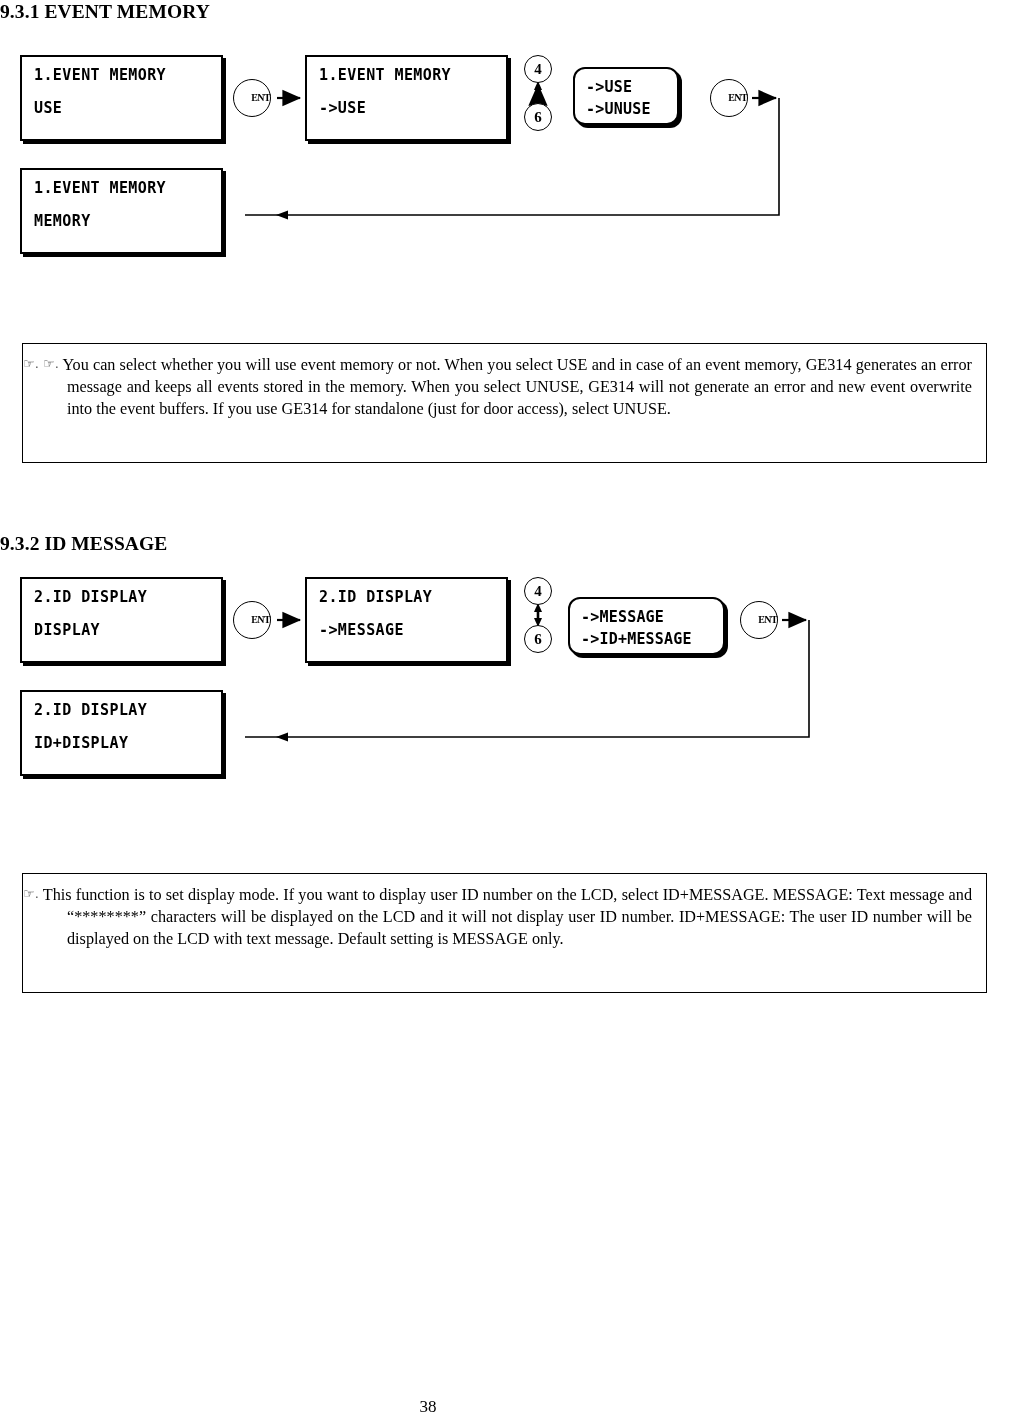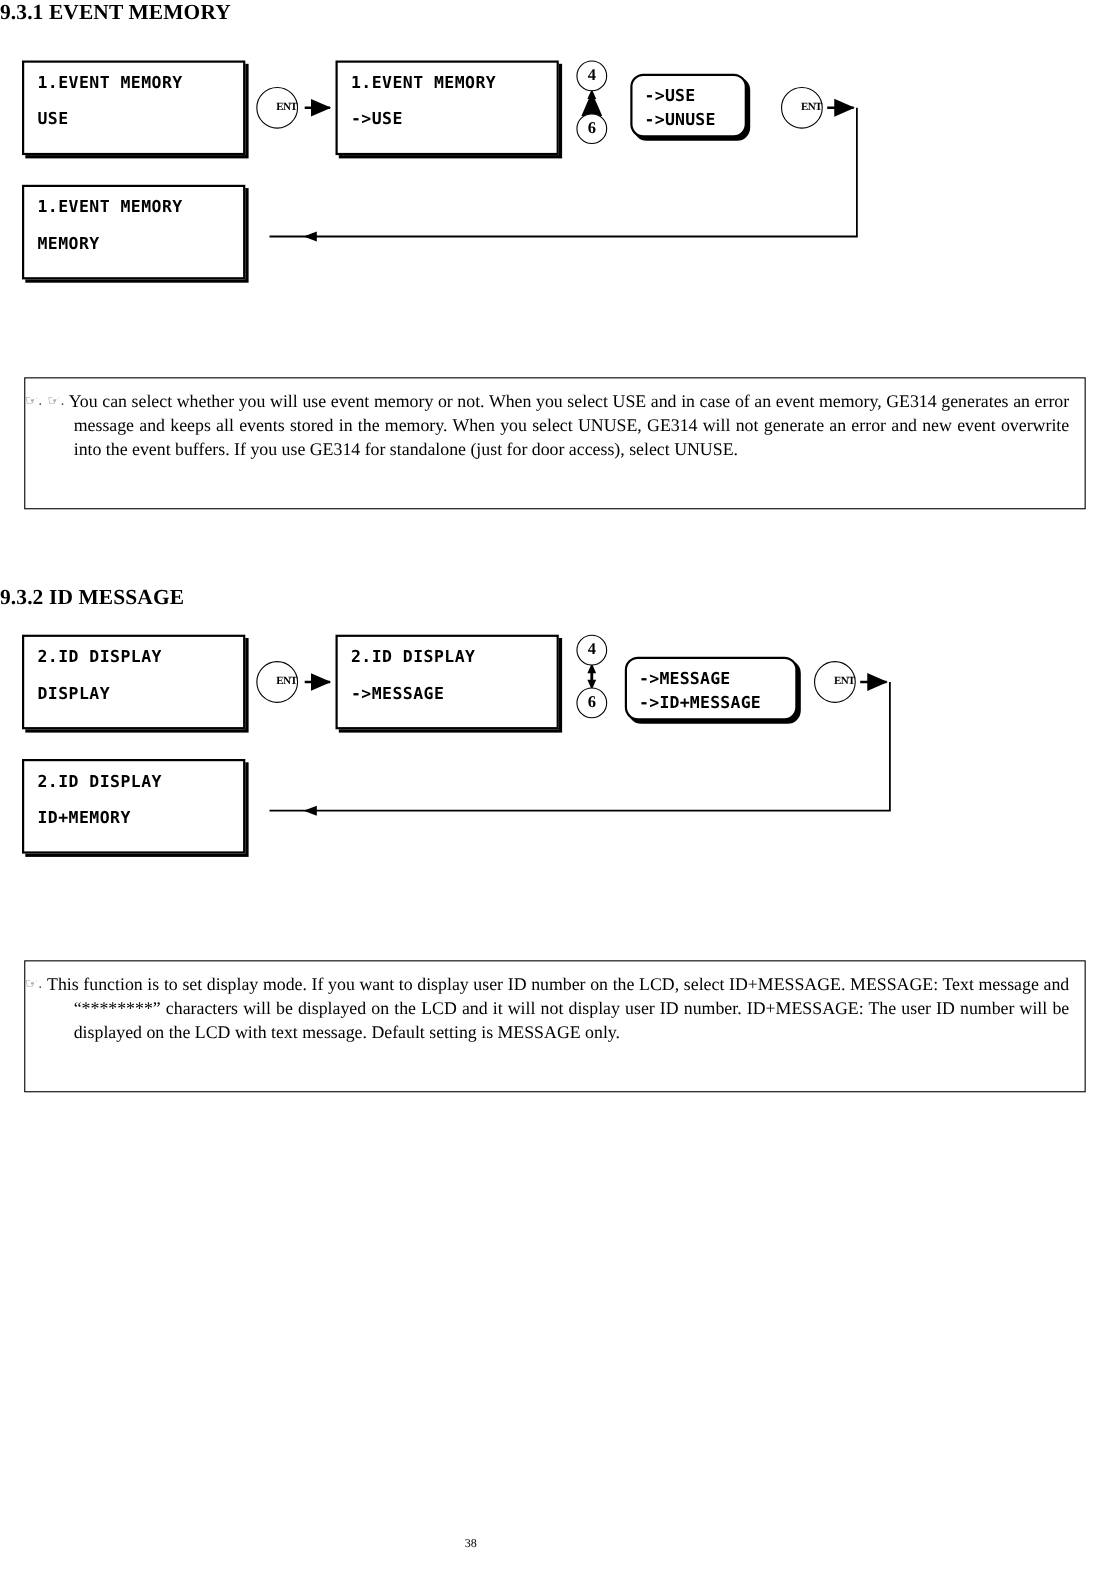"ID+MEMORY" div.lcd-line { text: ID+MEMORY -> ID+DISPLAY }
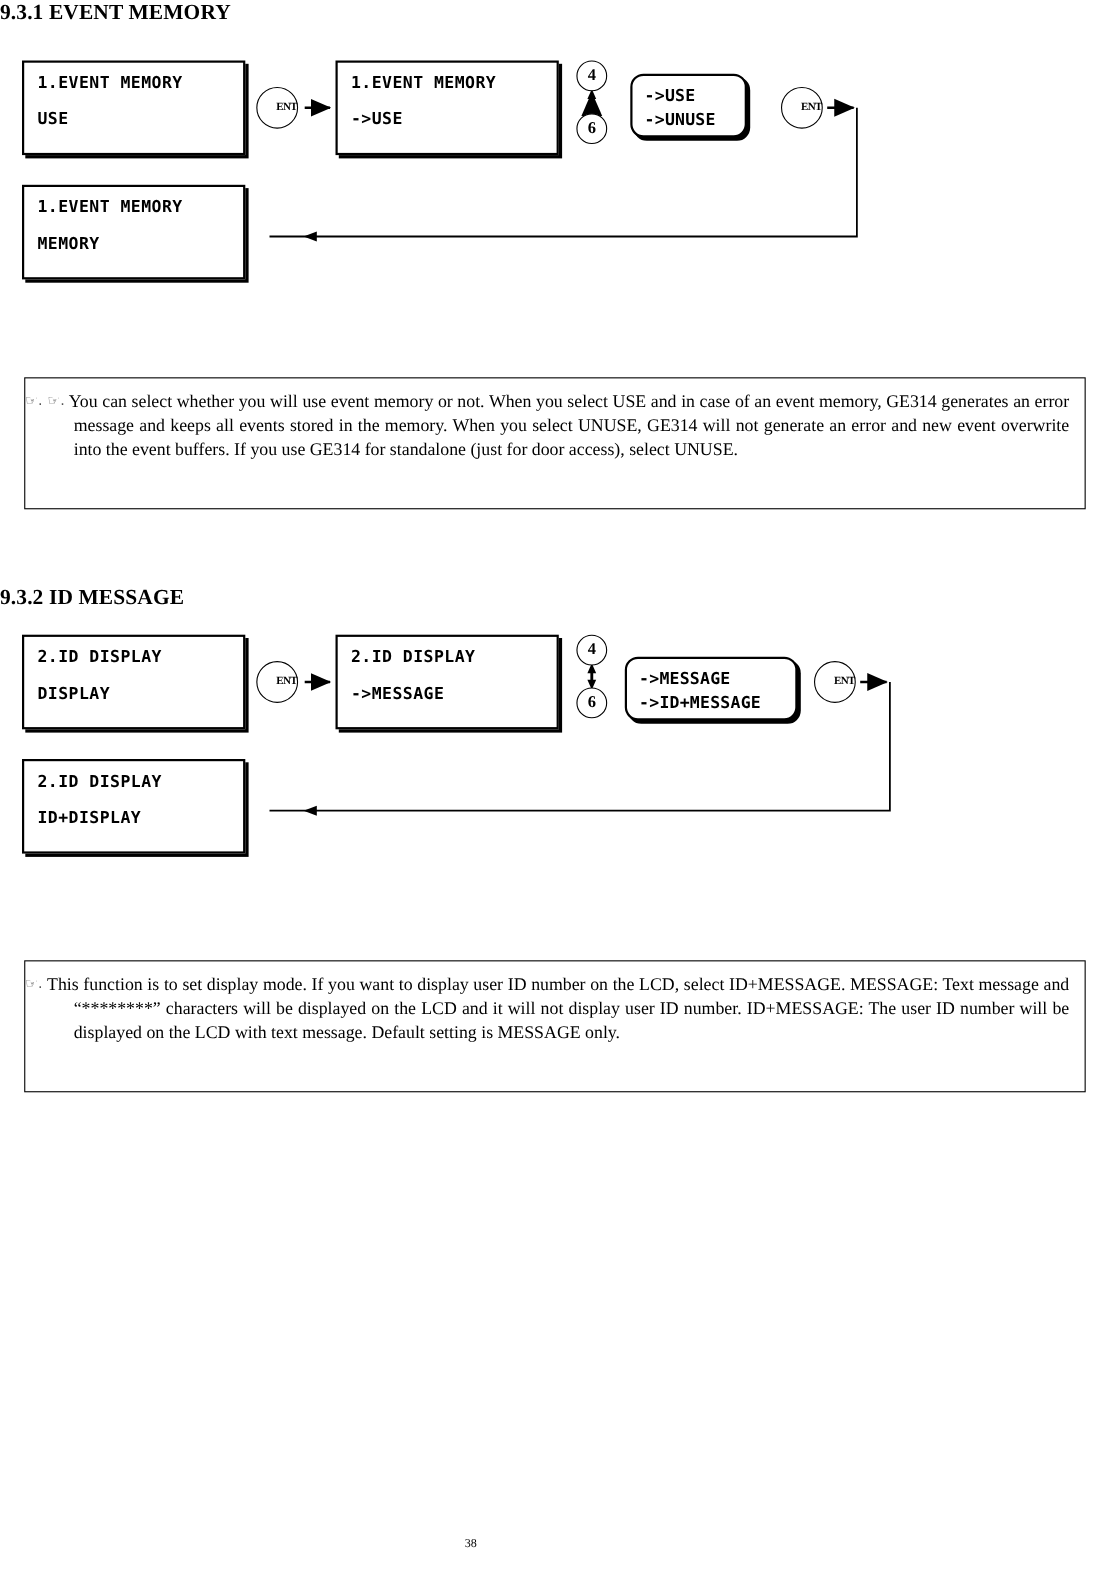"38" #page-number { font-size: 11px -> 17px }
